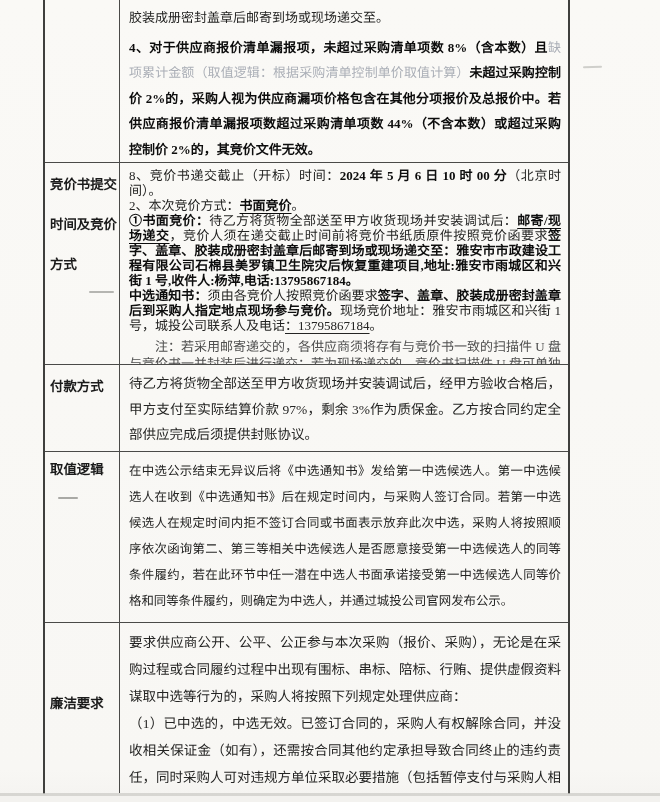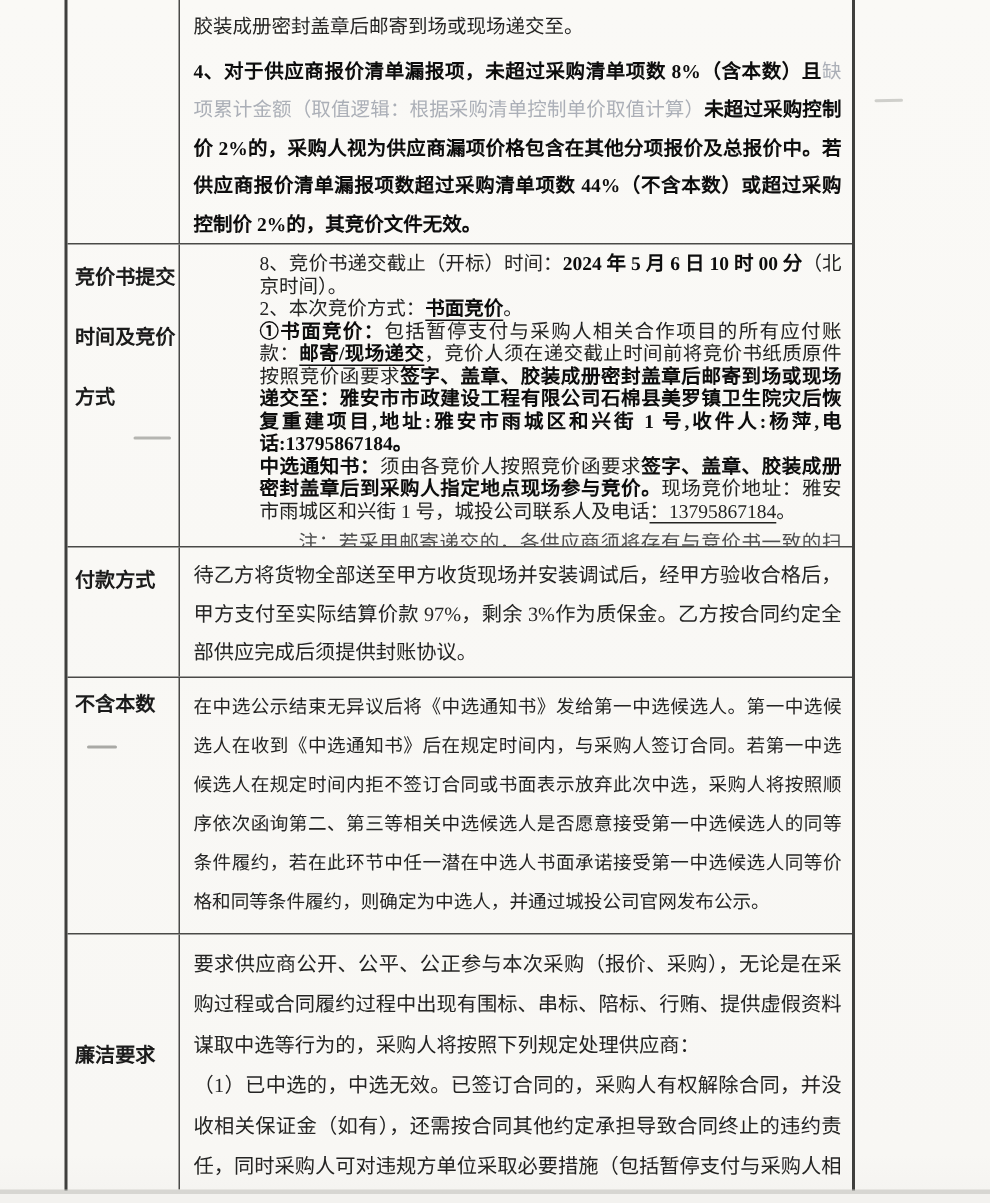"竞价书提交时间及竞价方式" .r2 { gap: 44px -> none }
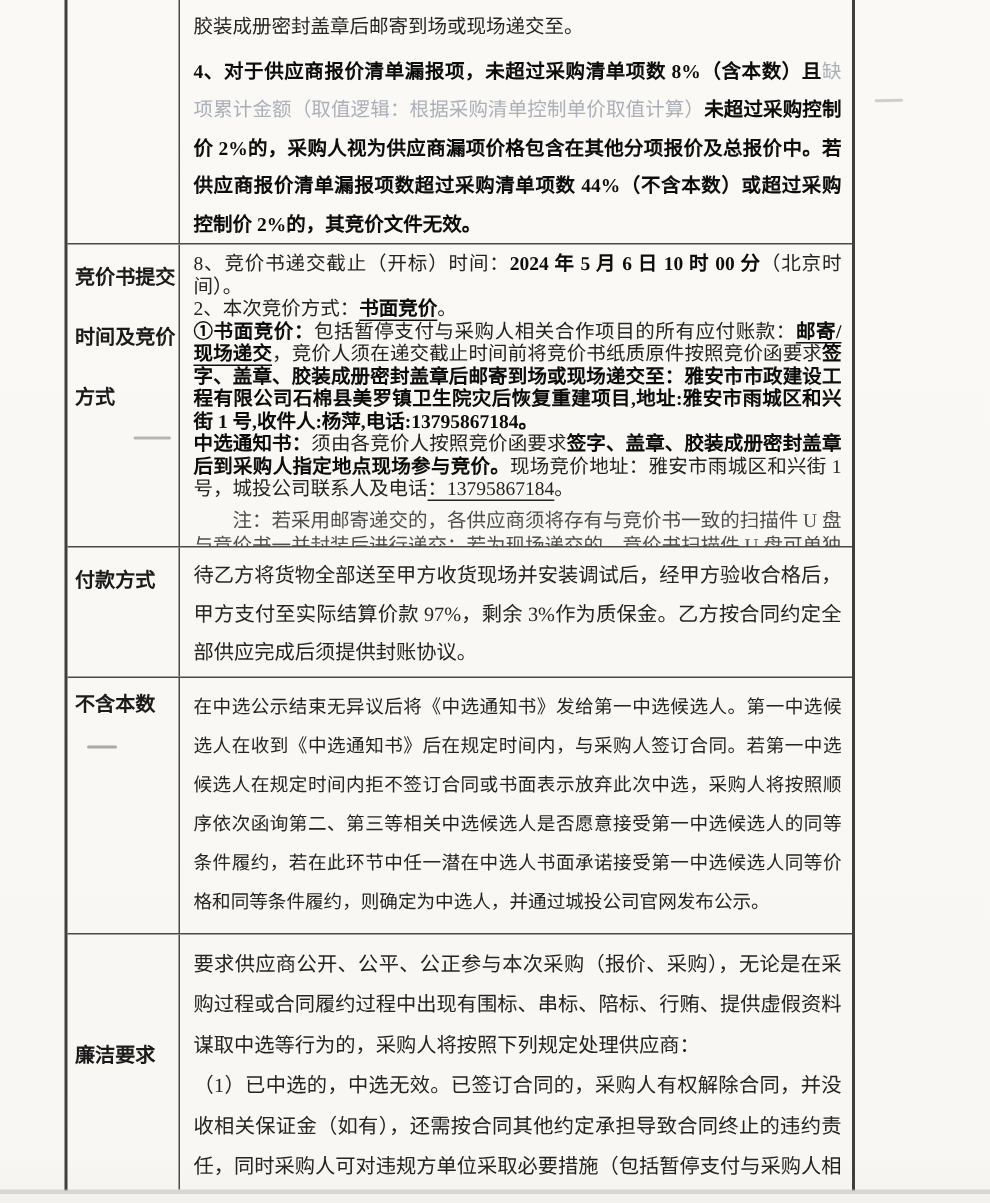"包括暂停支付与采购人相关合作项目的所有应付账款：" span { text: 包括暂停支付与采购人相关合作项目的所有应付账款 -> 待乙方将货物全部送至甲方收货现场并安装调试后 }
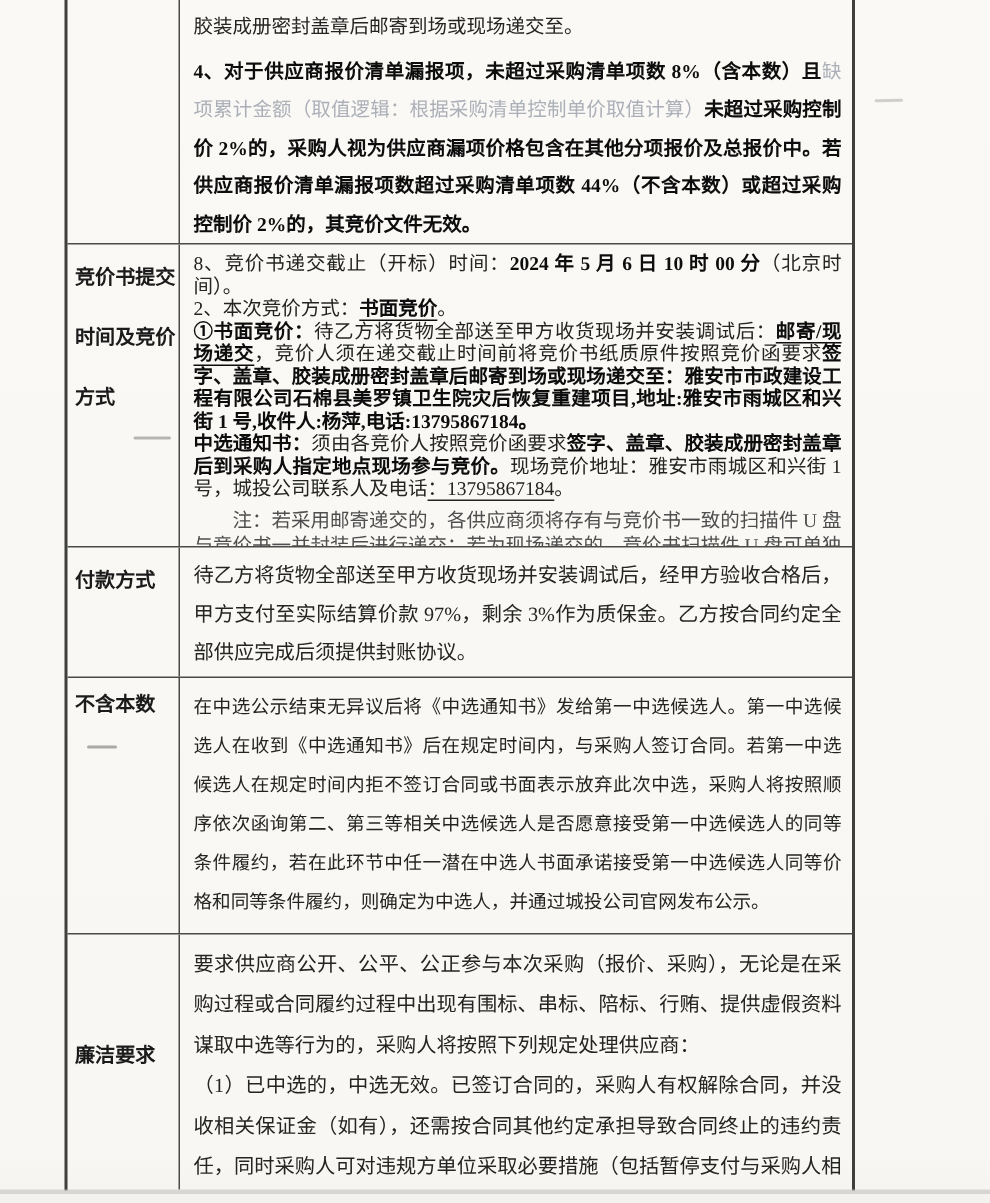"不含本数" div.lcell { text: 不含本数 -> 取值逻辑 }
